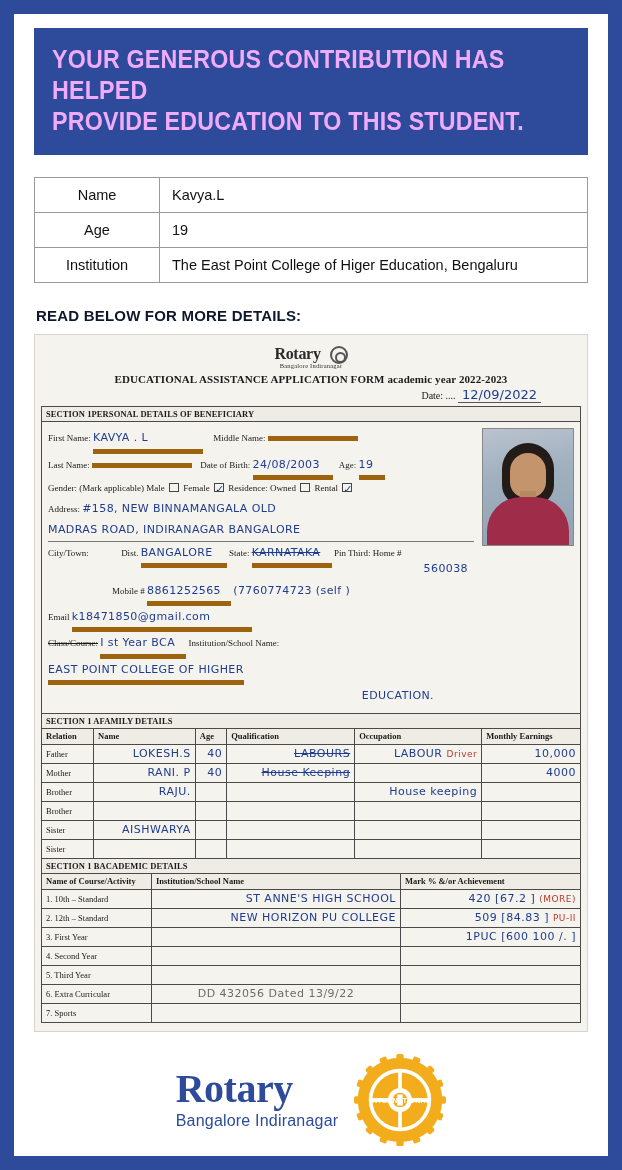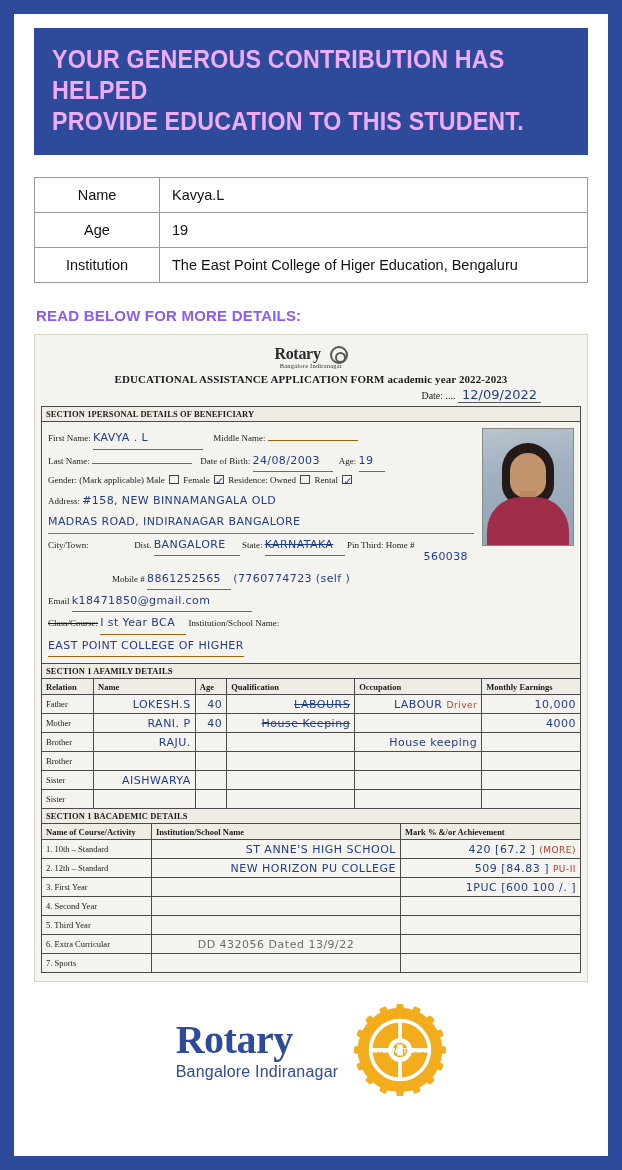"READ BELOW FOR MORE DETAILS:" .read-below { color: #8b5cf6 -> #0f172a }
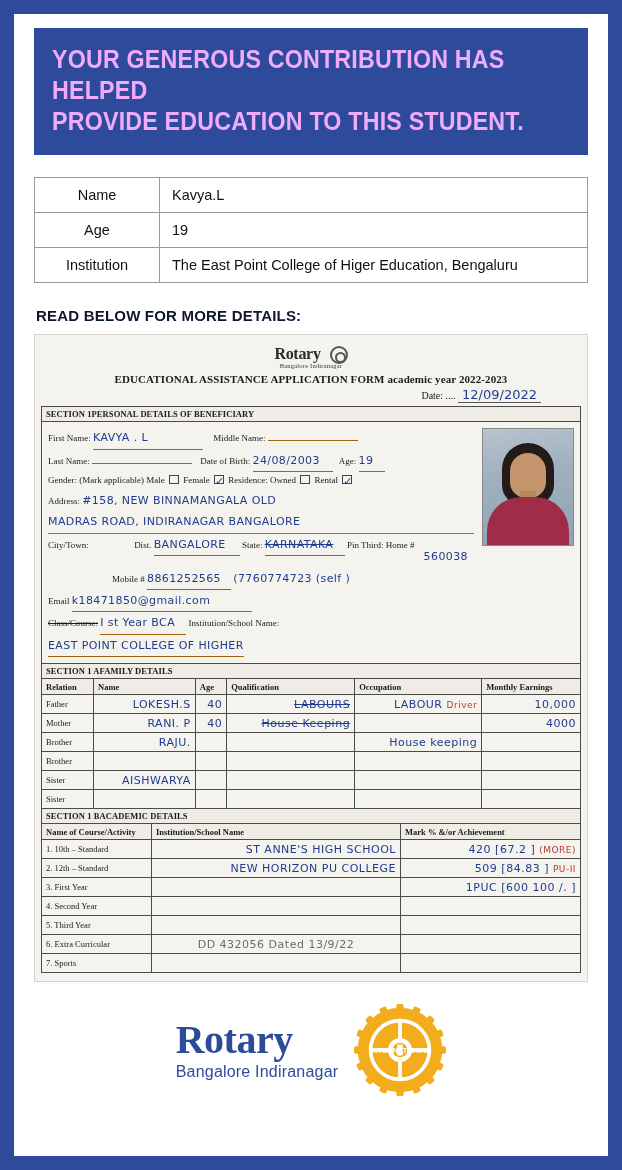"KAVYA . L" .ul { border-bottom: 1px solid #a16207 -> 5px solid #a16207 }
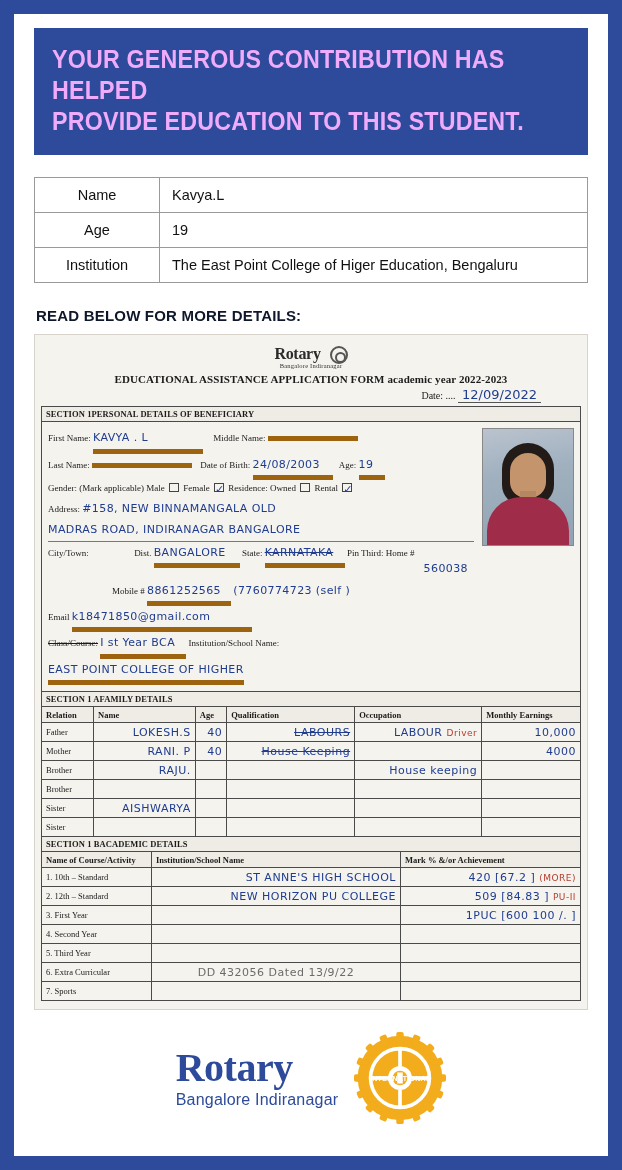"Dist." span { margin-left: 43px -> 30px }
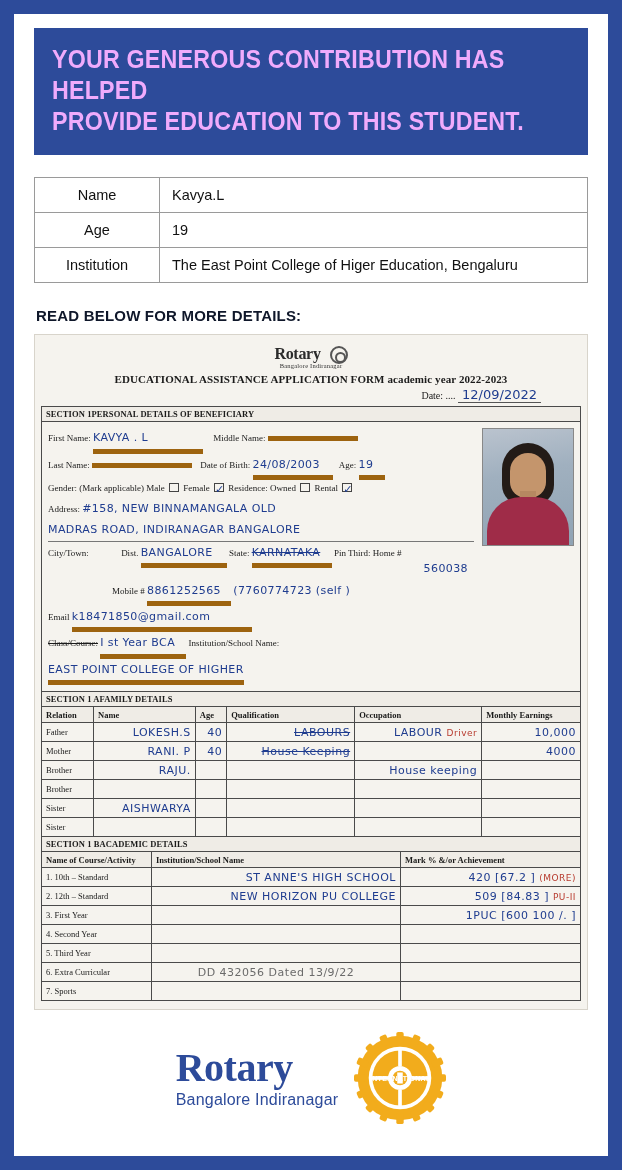"EDUCATION." div { html: none -> <div> <span>EDUCATION.</span> </div> }
